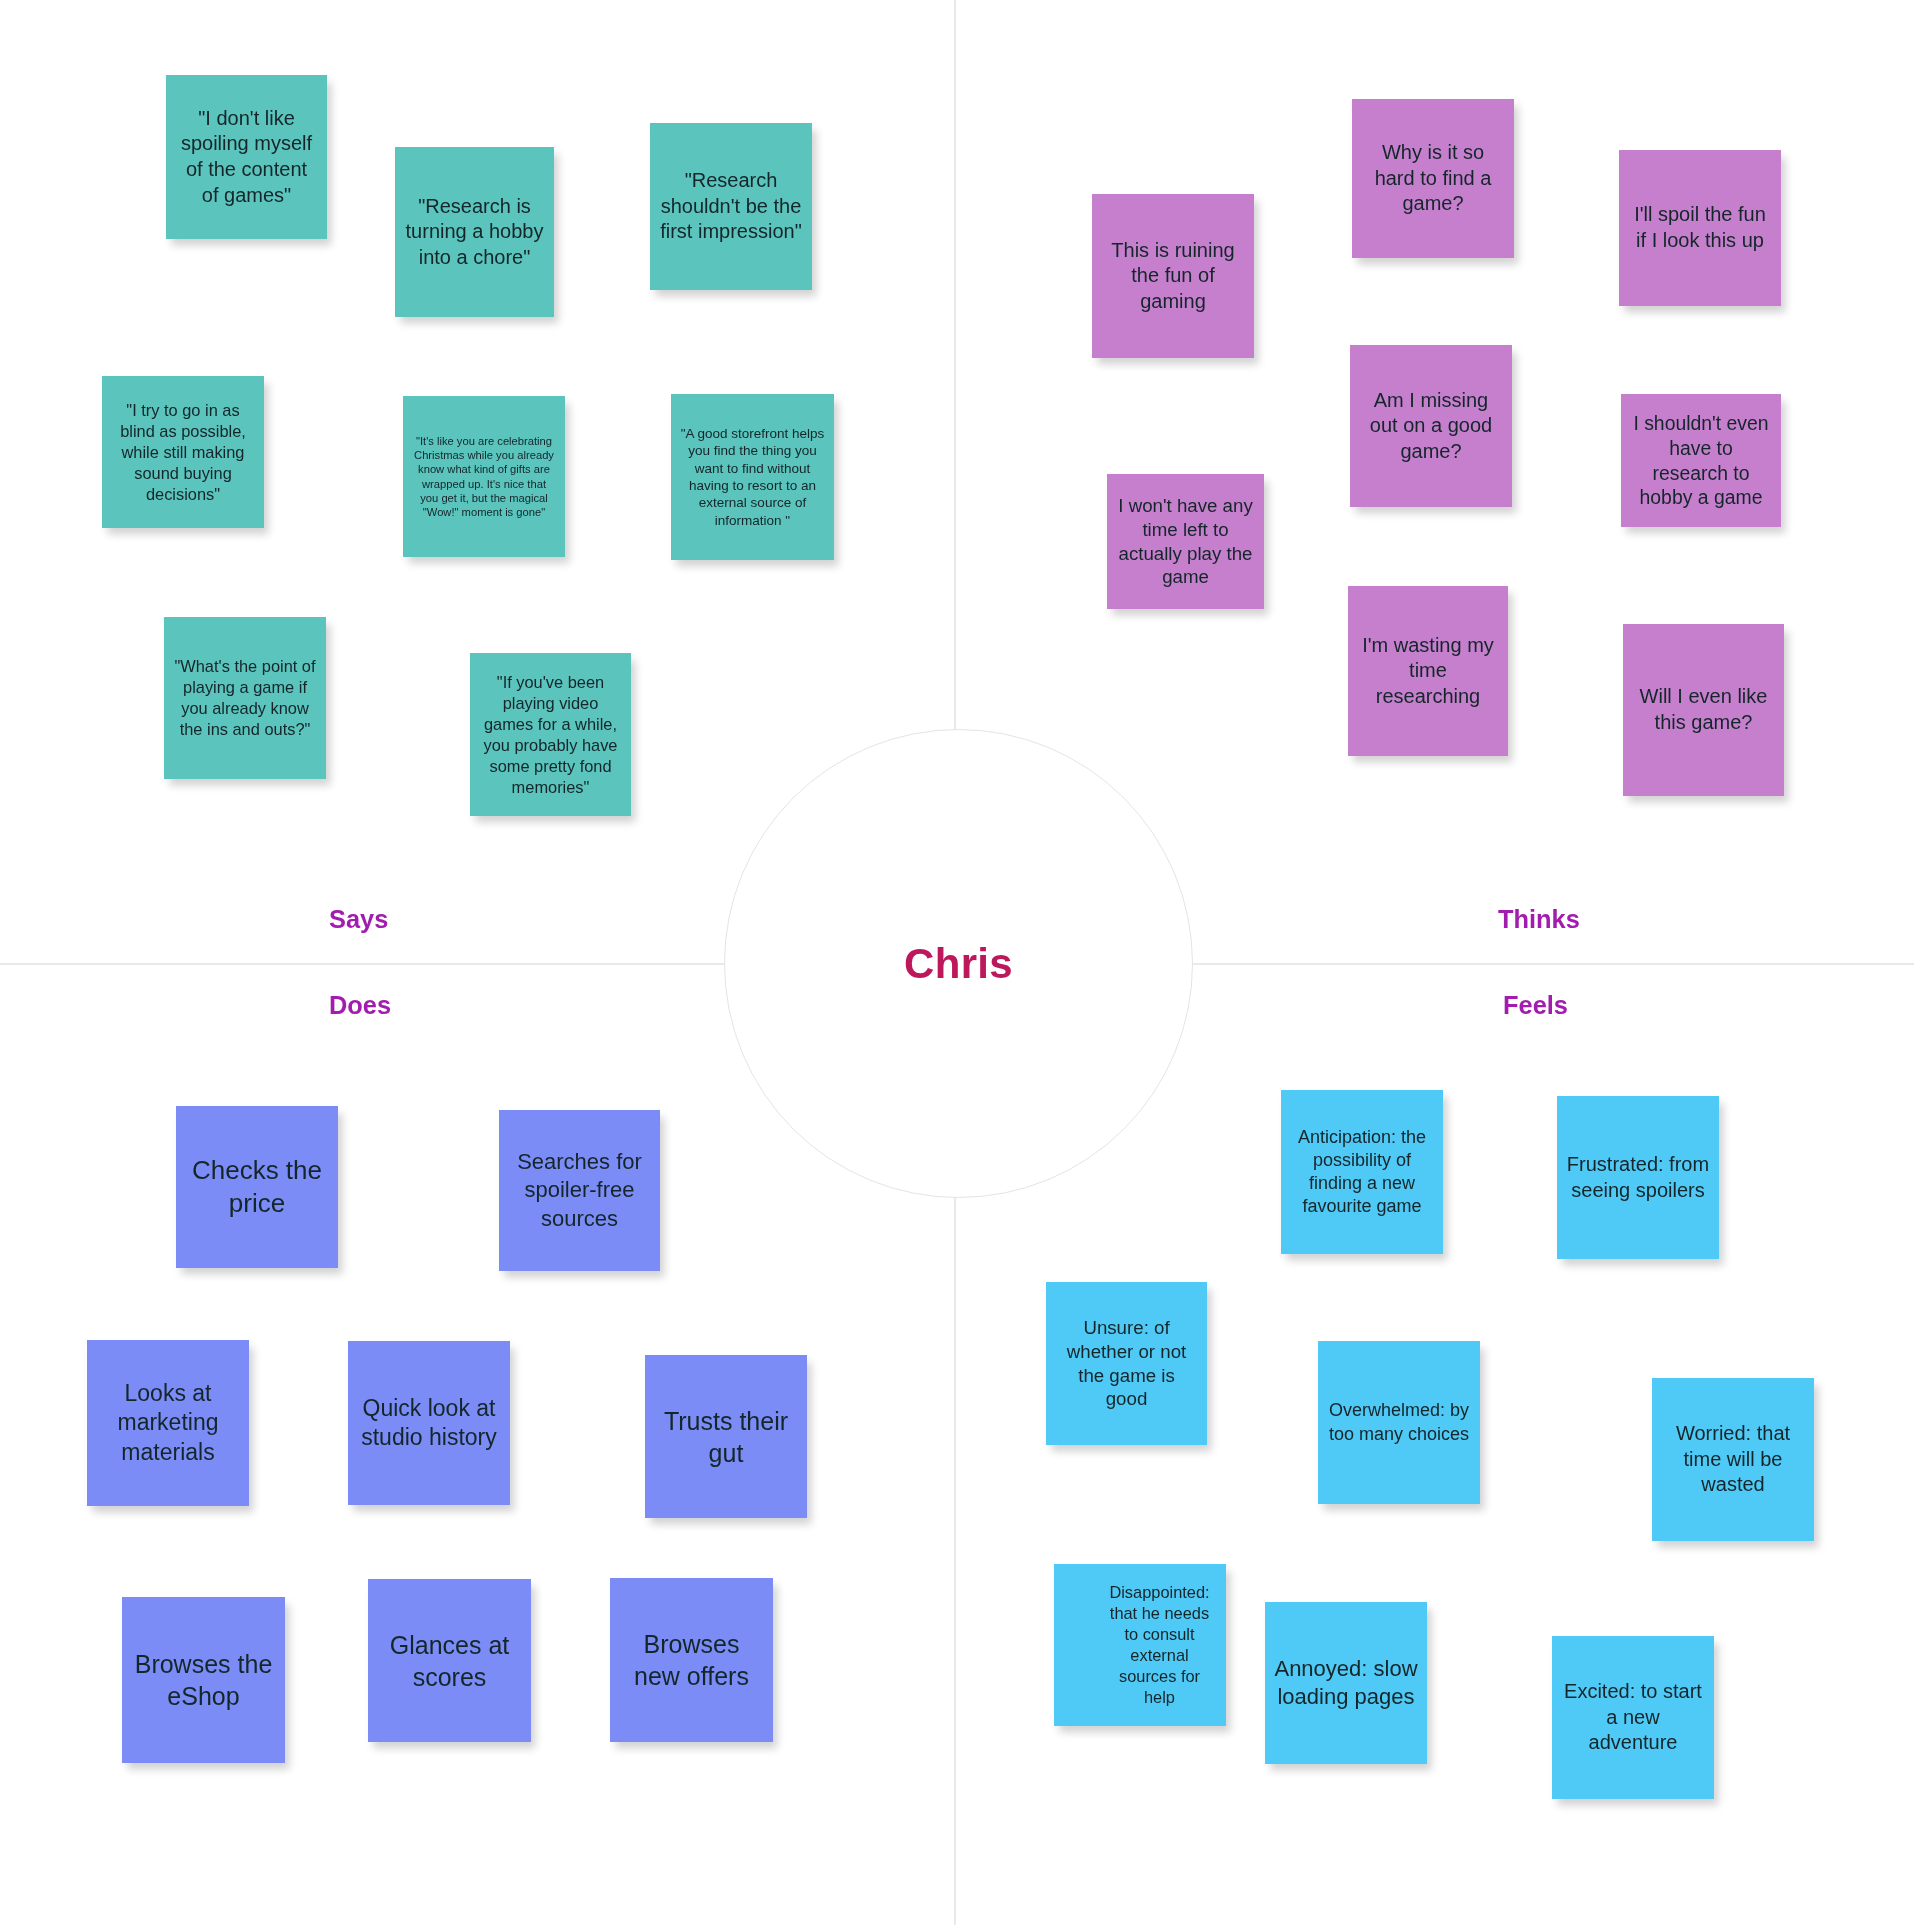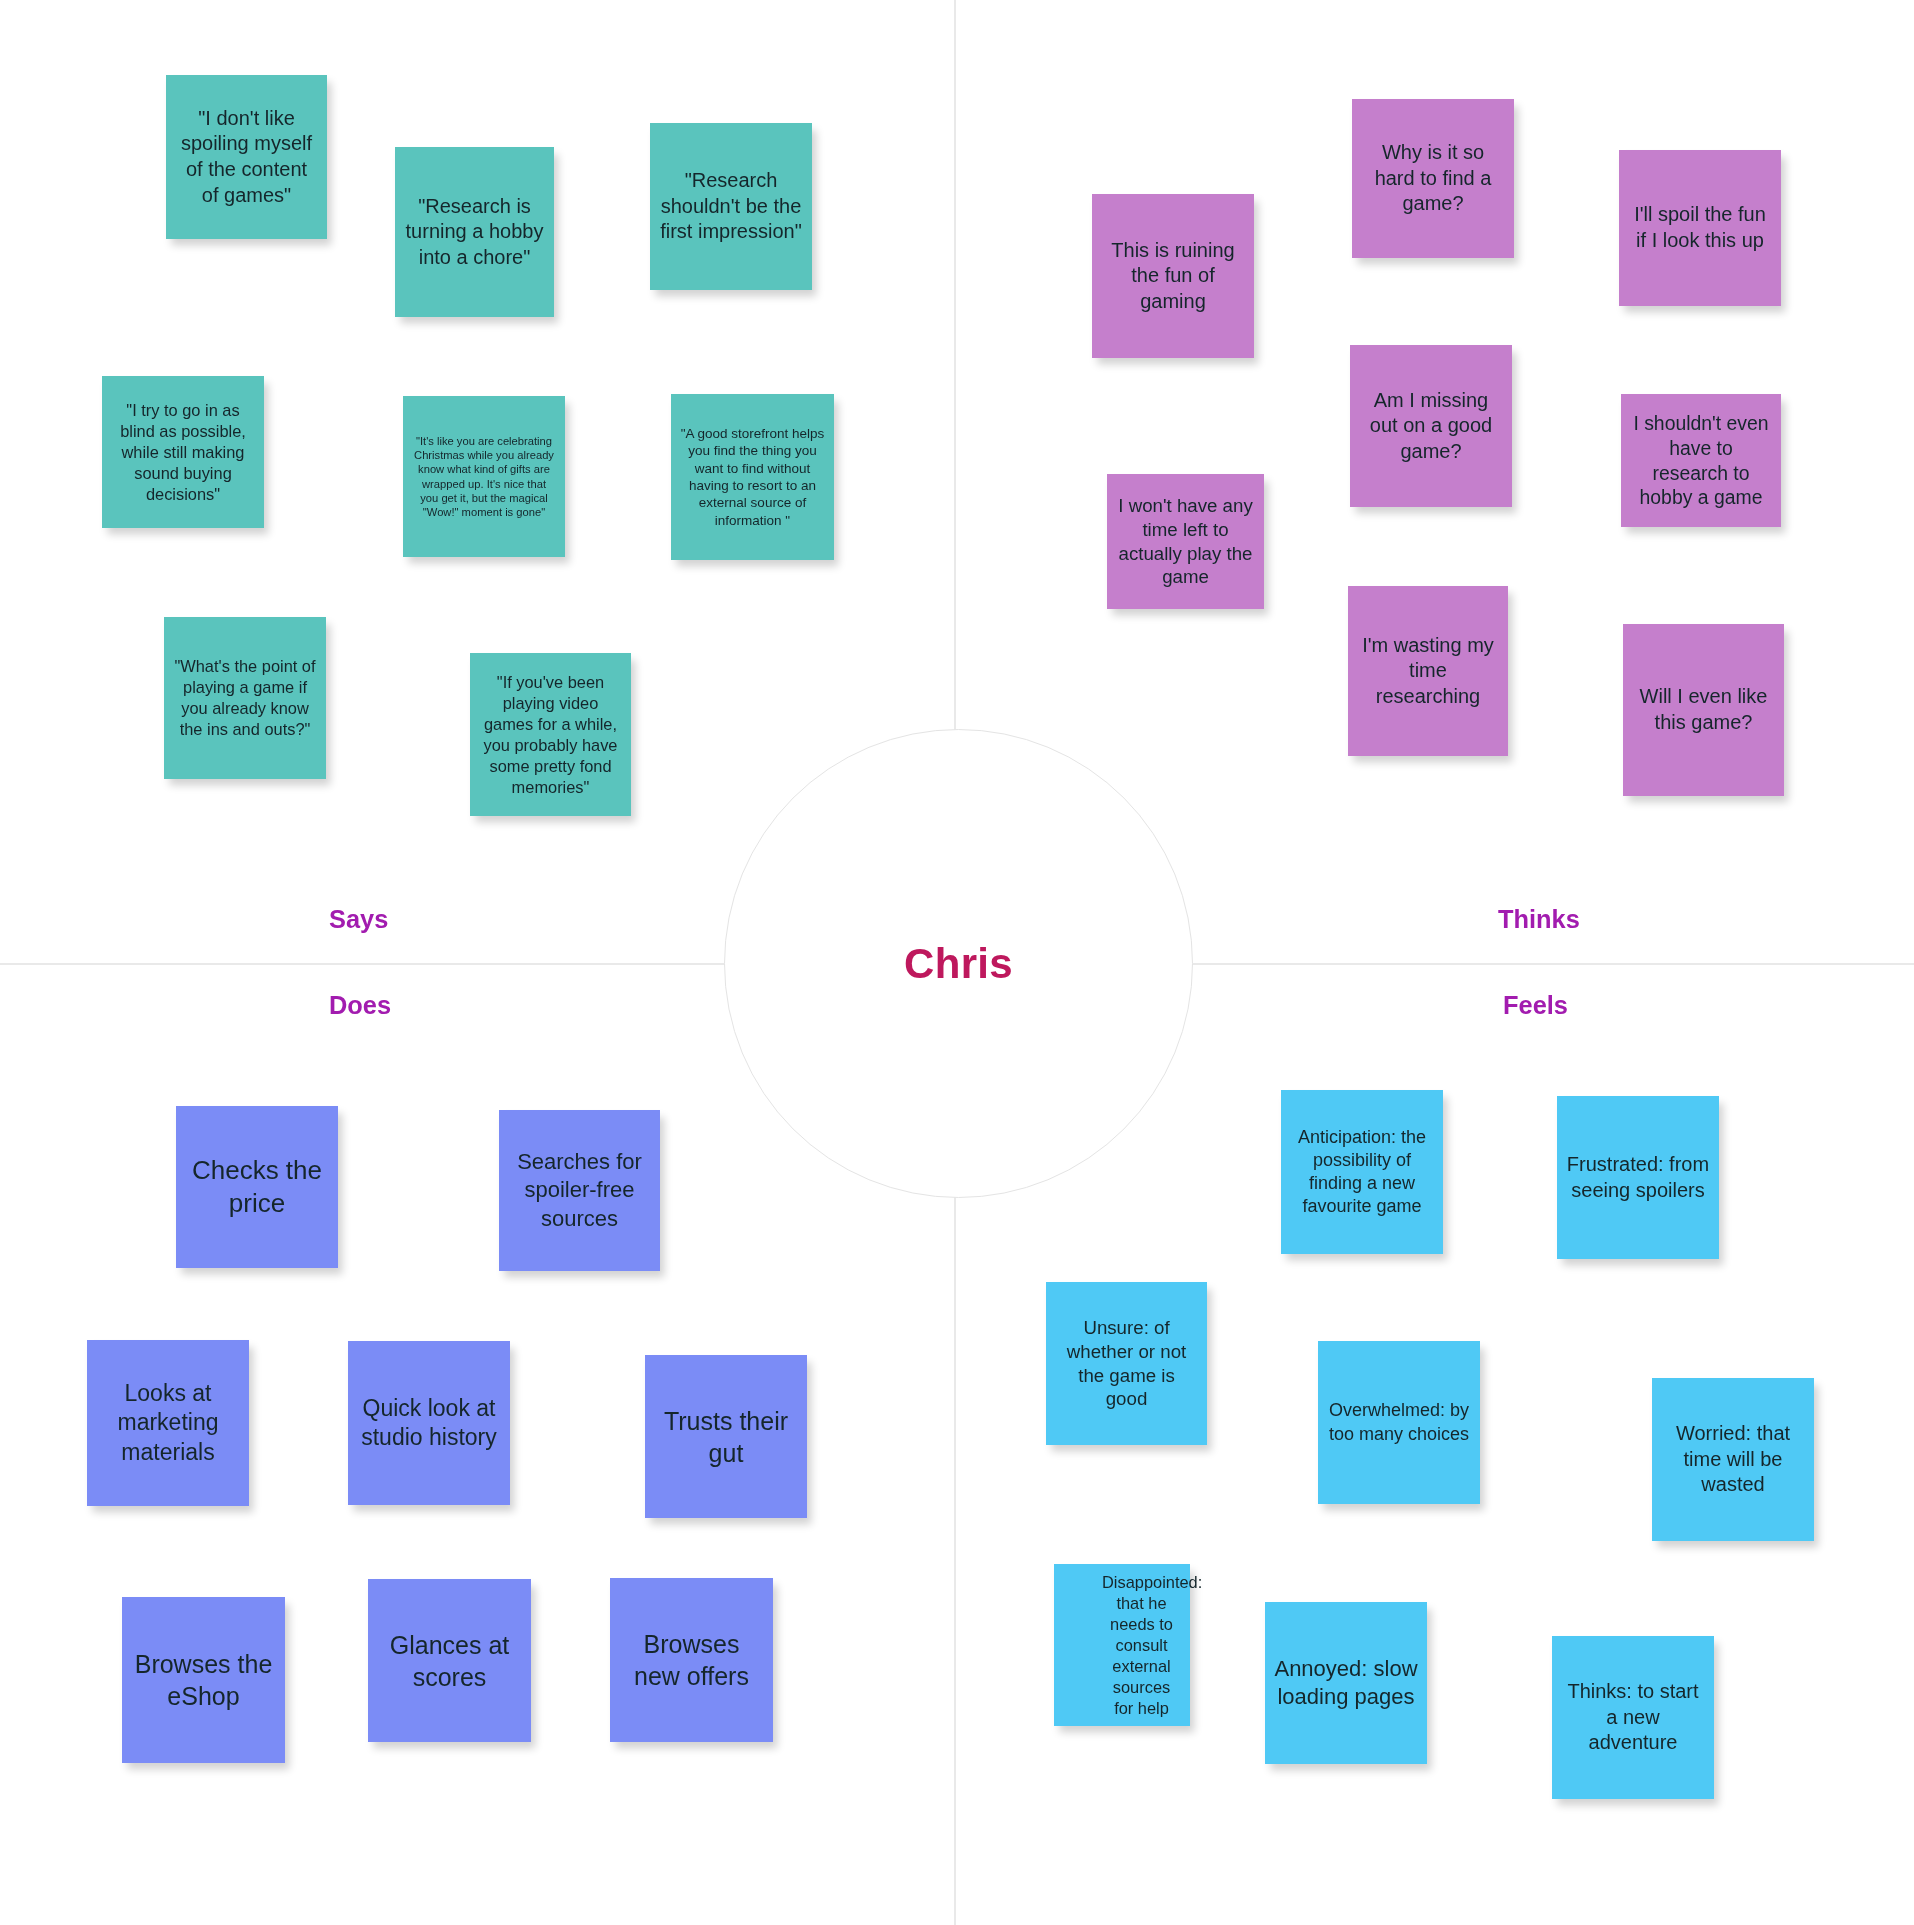"Disappointed: that he needs to" div.note { width: 136px -> 172px }
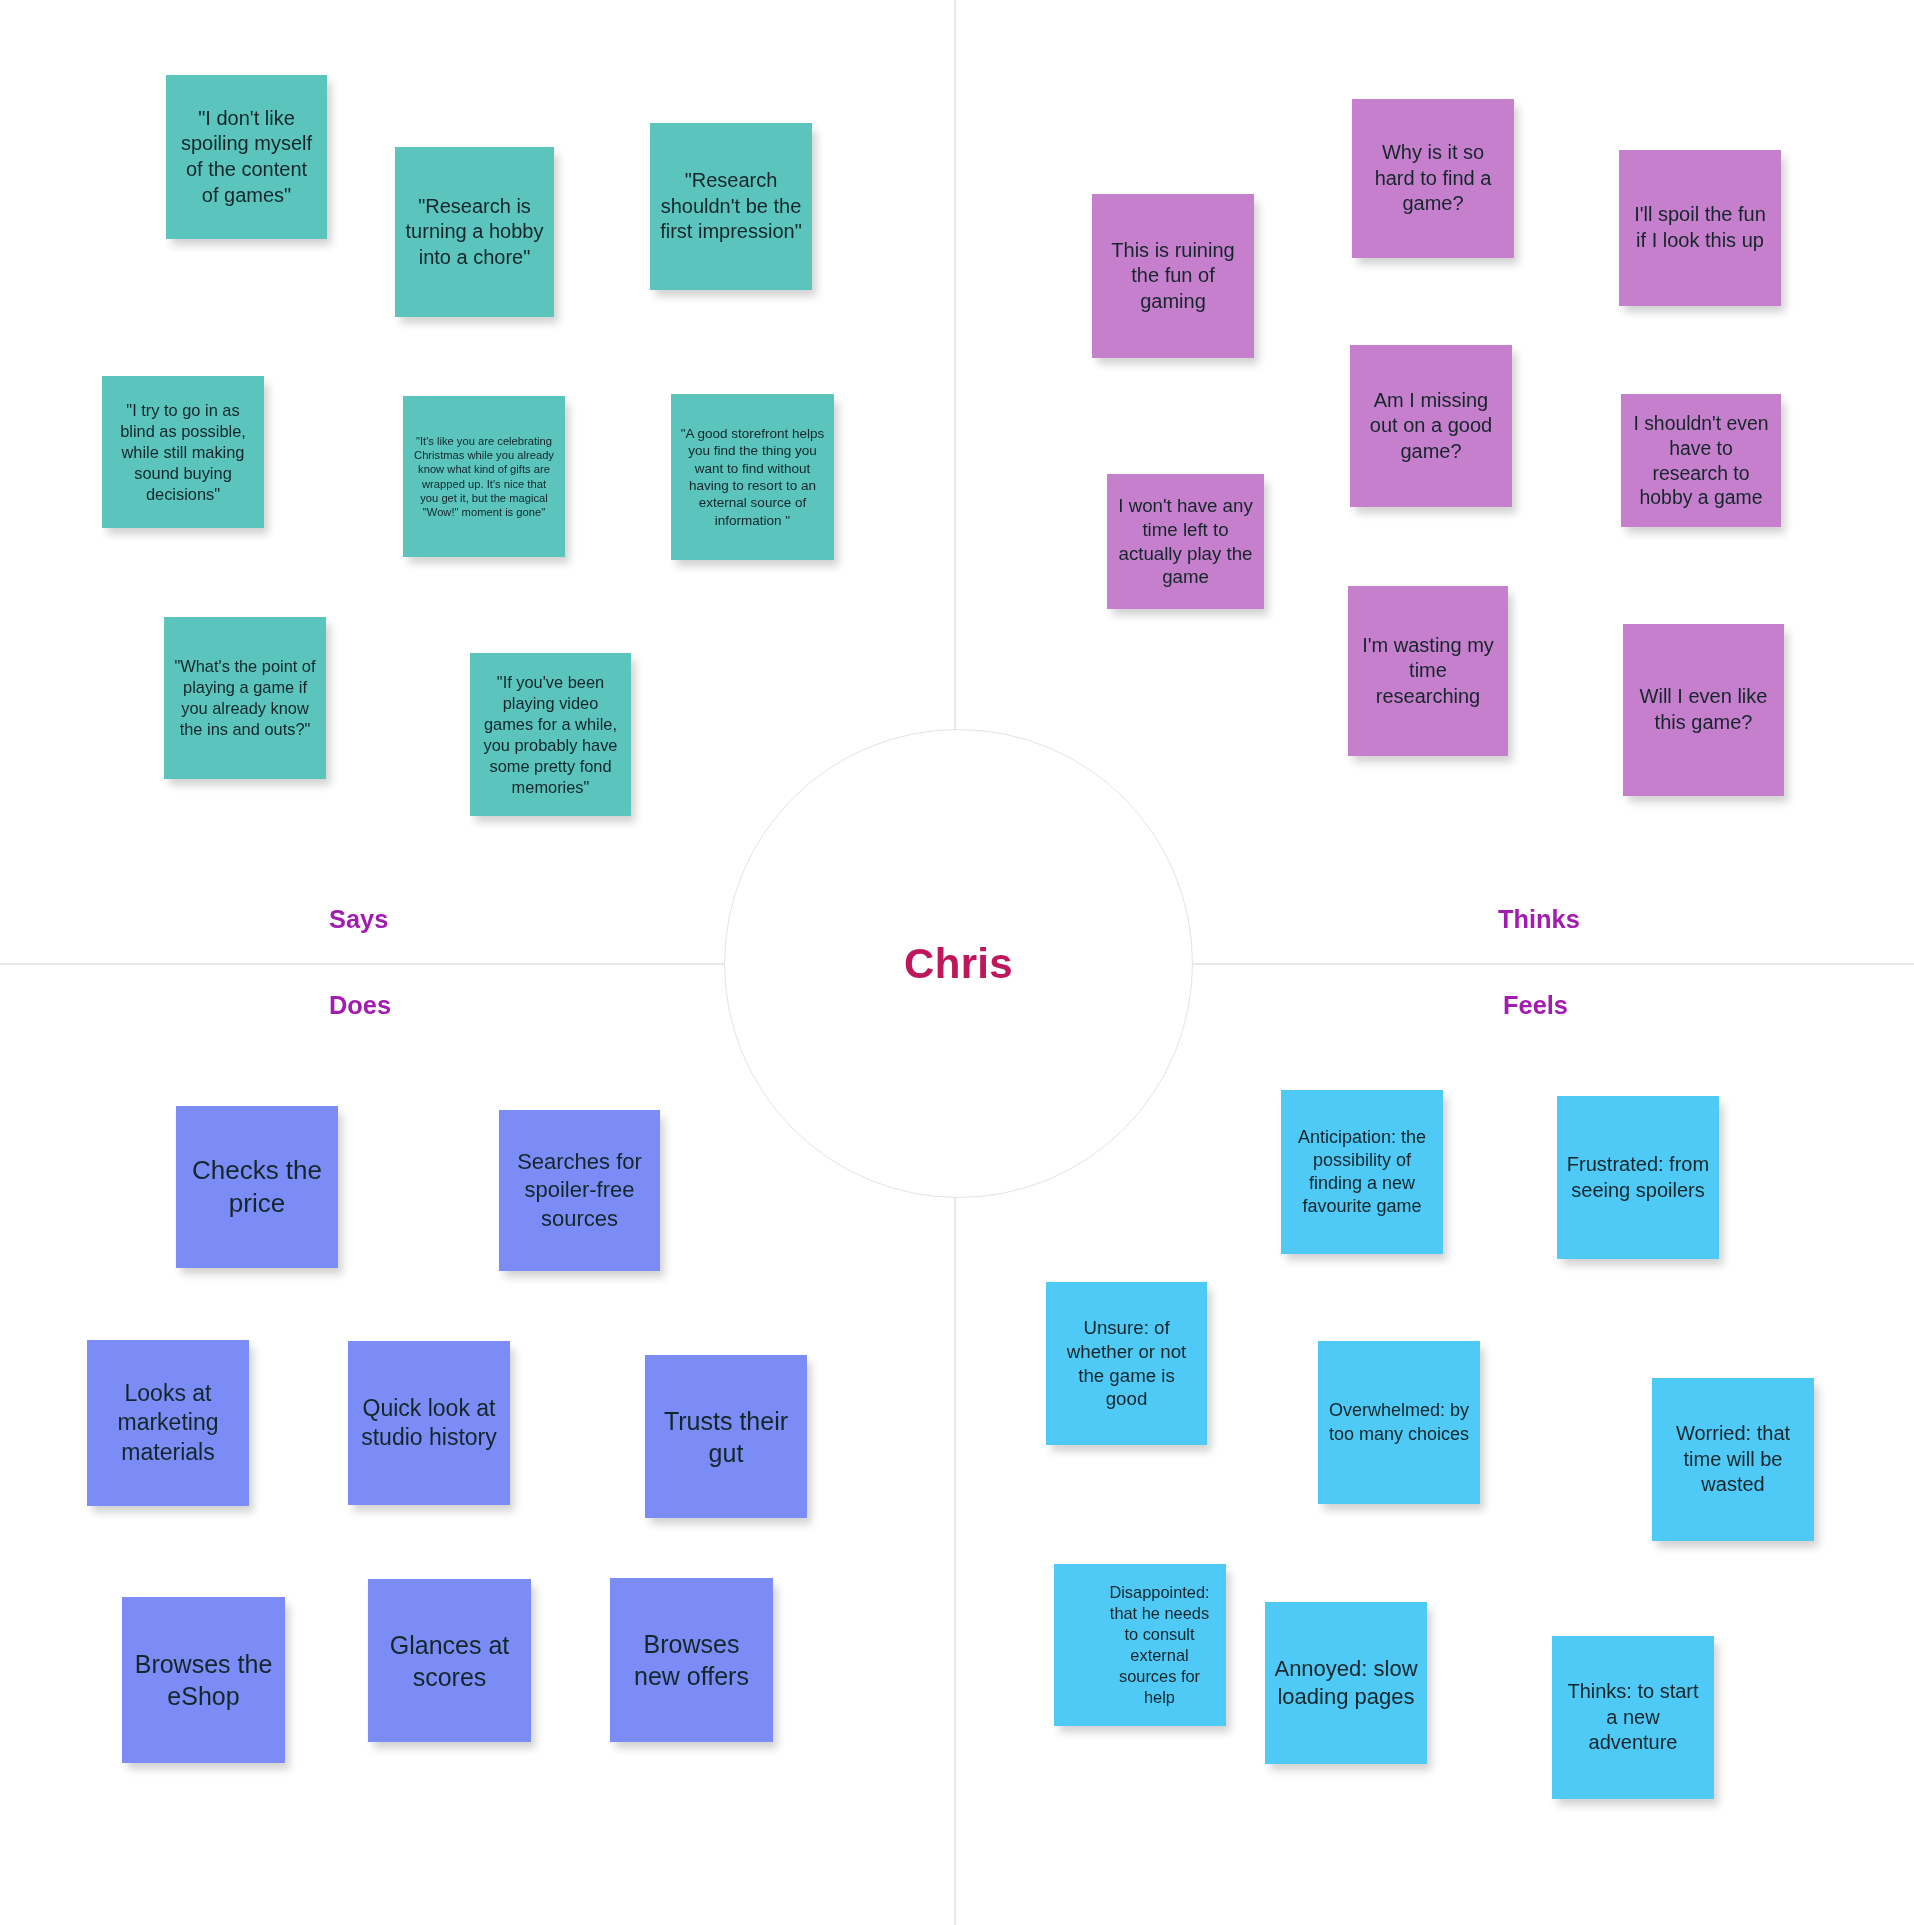"Thinks: to start a new" span { text: Thinks -> Excited }
